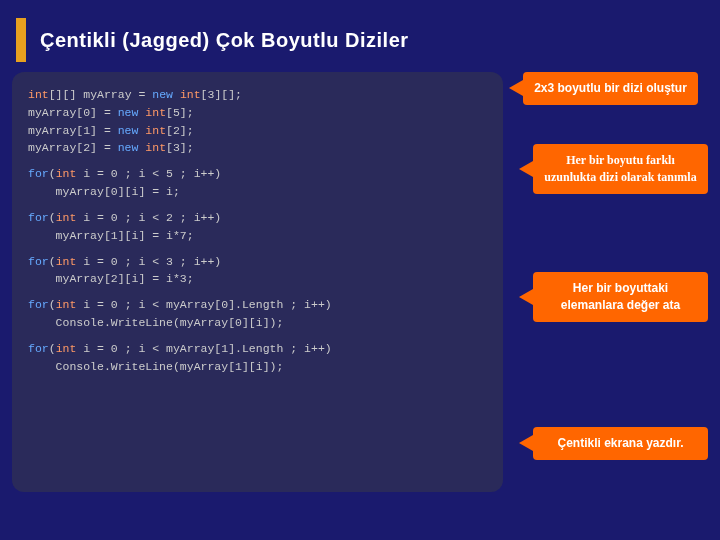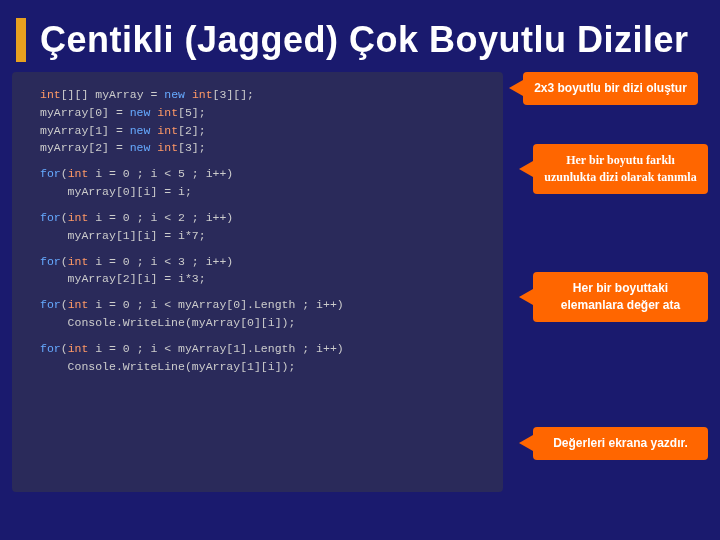"Çentikli (Jagged) Çok Boyutlu Diziler" .title-text { font-size: 36px -> 20px }
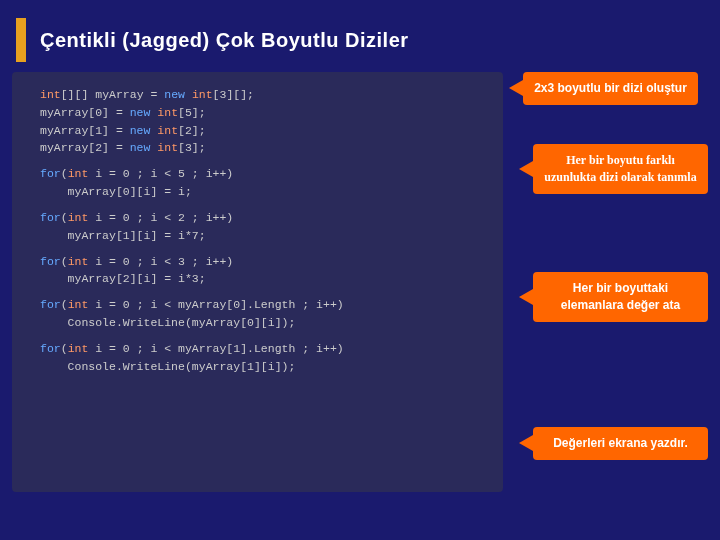"int[][] myArray = new int[3][];" .code-panel { border-radius: 4px -> 12px; padding: 14px 28px -> 14px 16px }
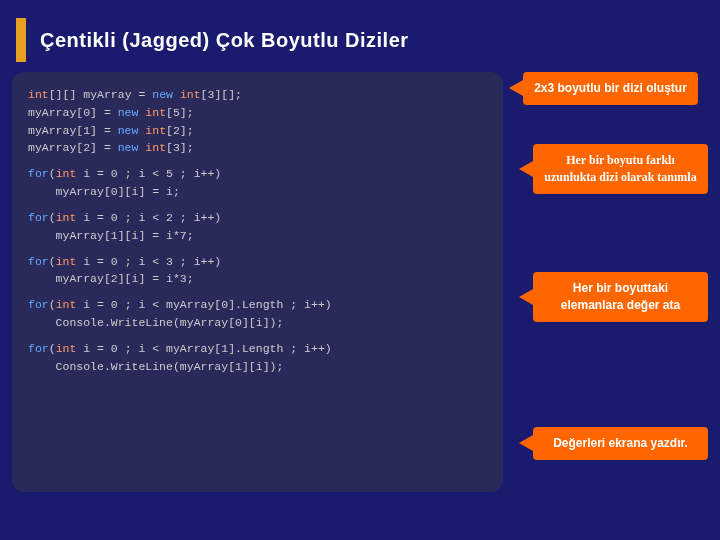"Değerleri ekrana yazdır." span { text: Değerleri -> Çentikli }
